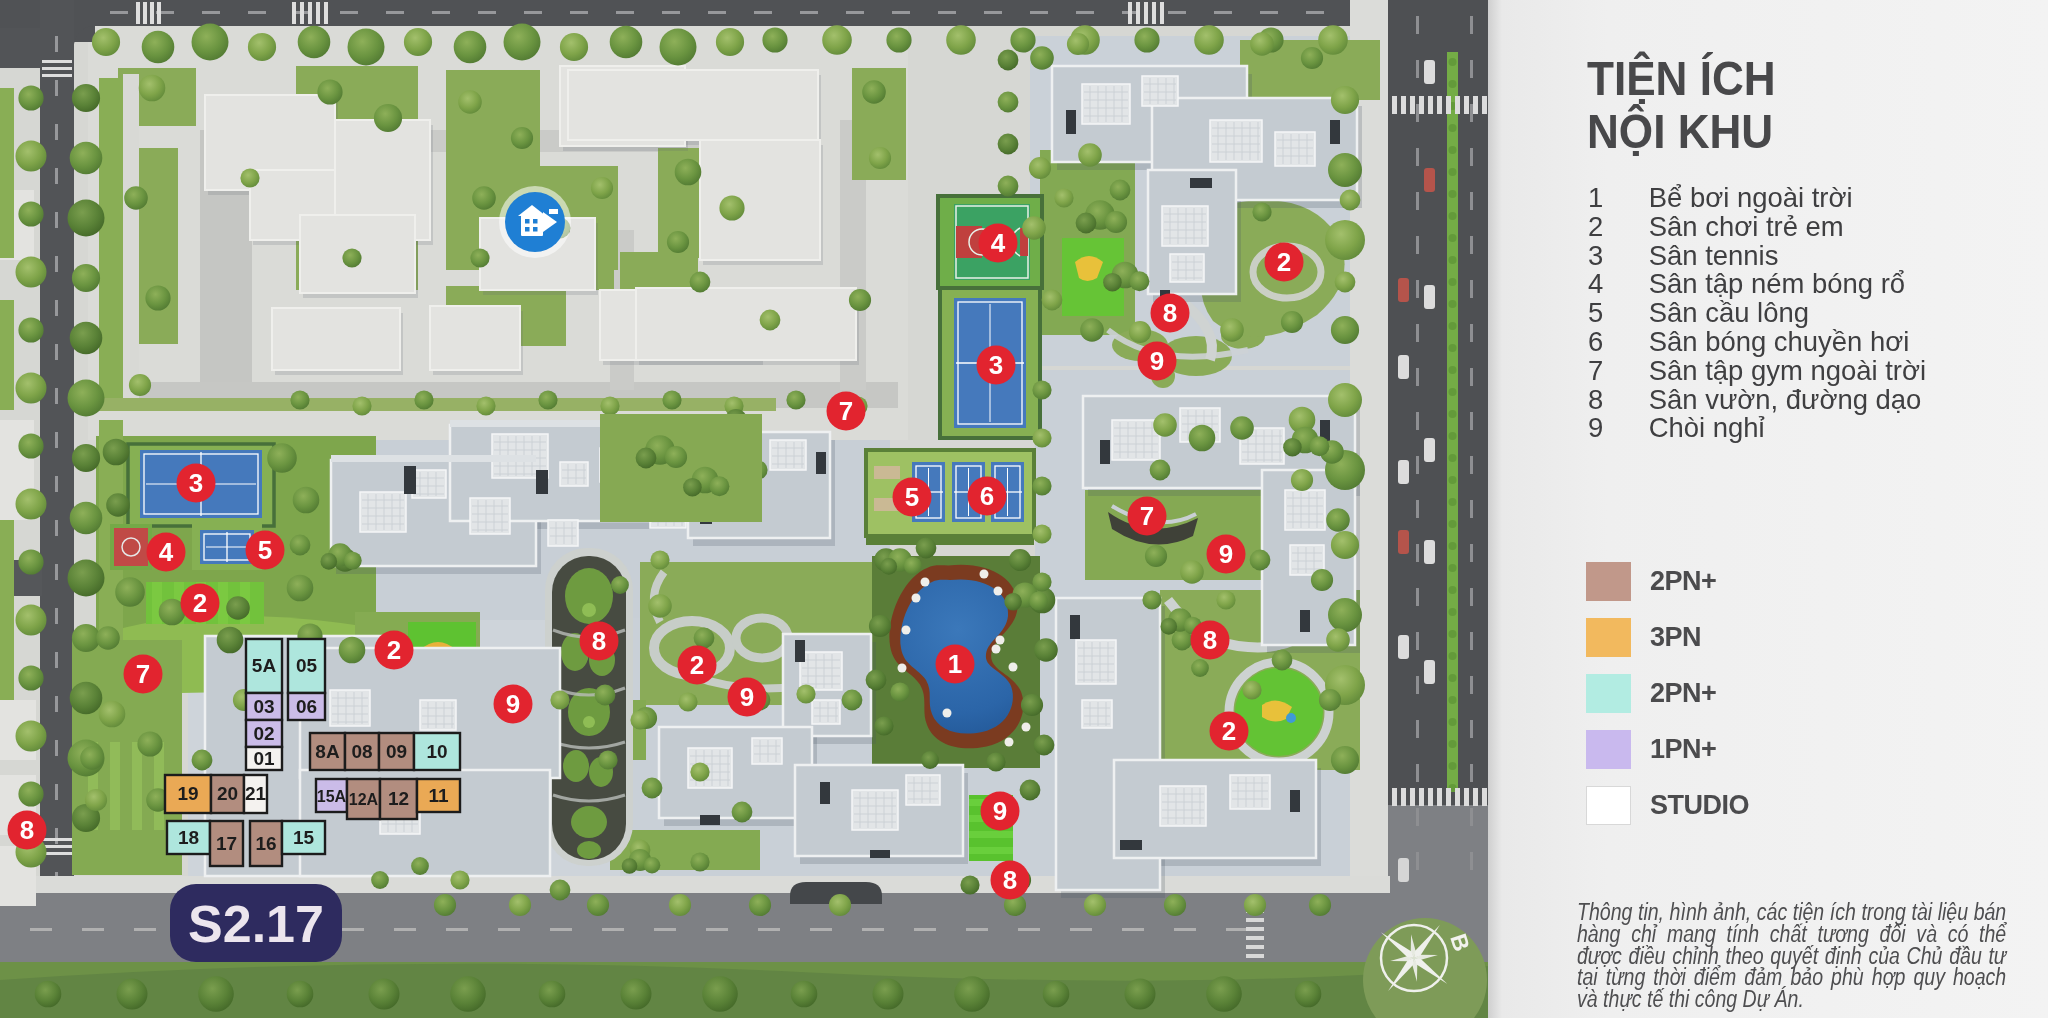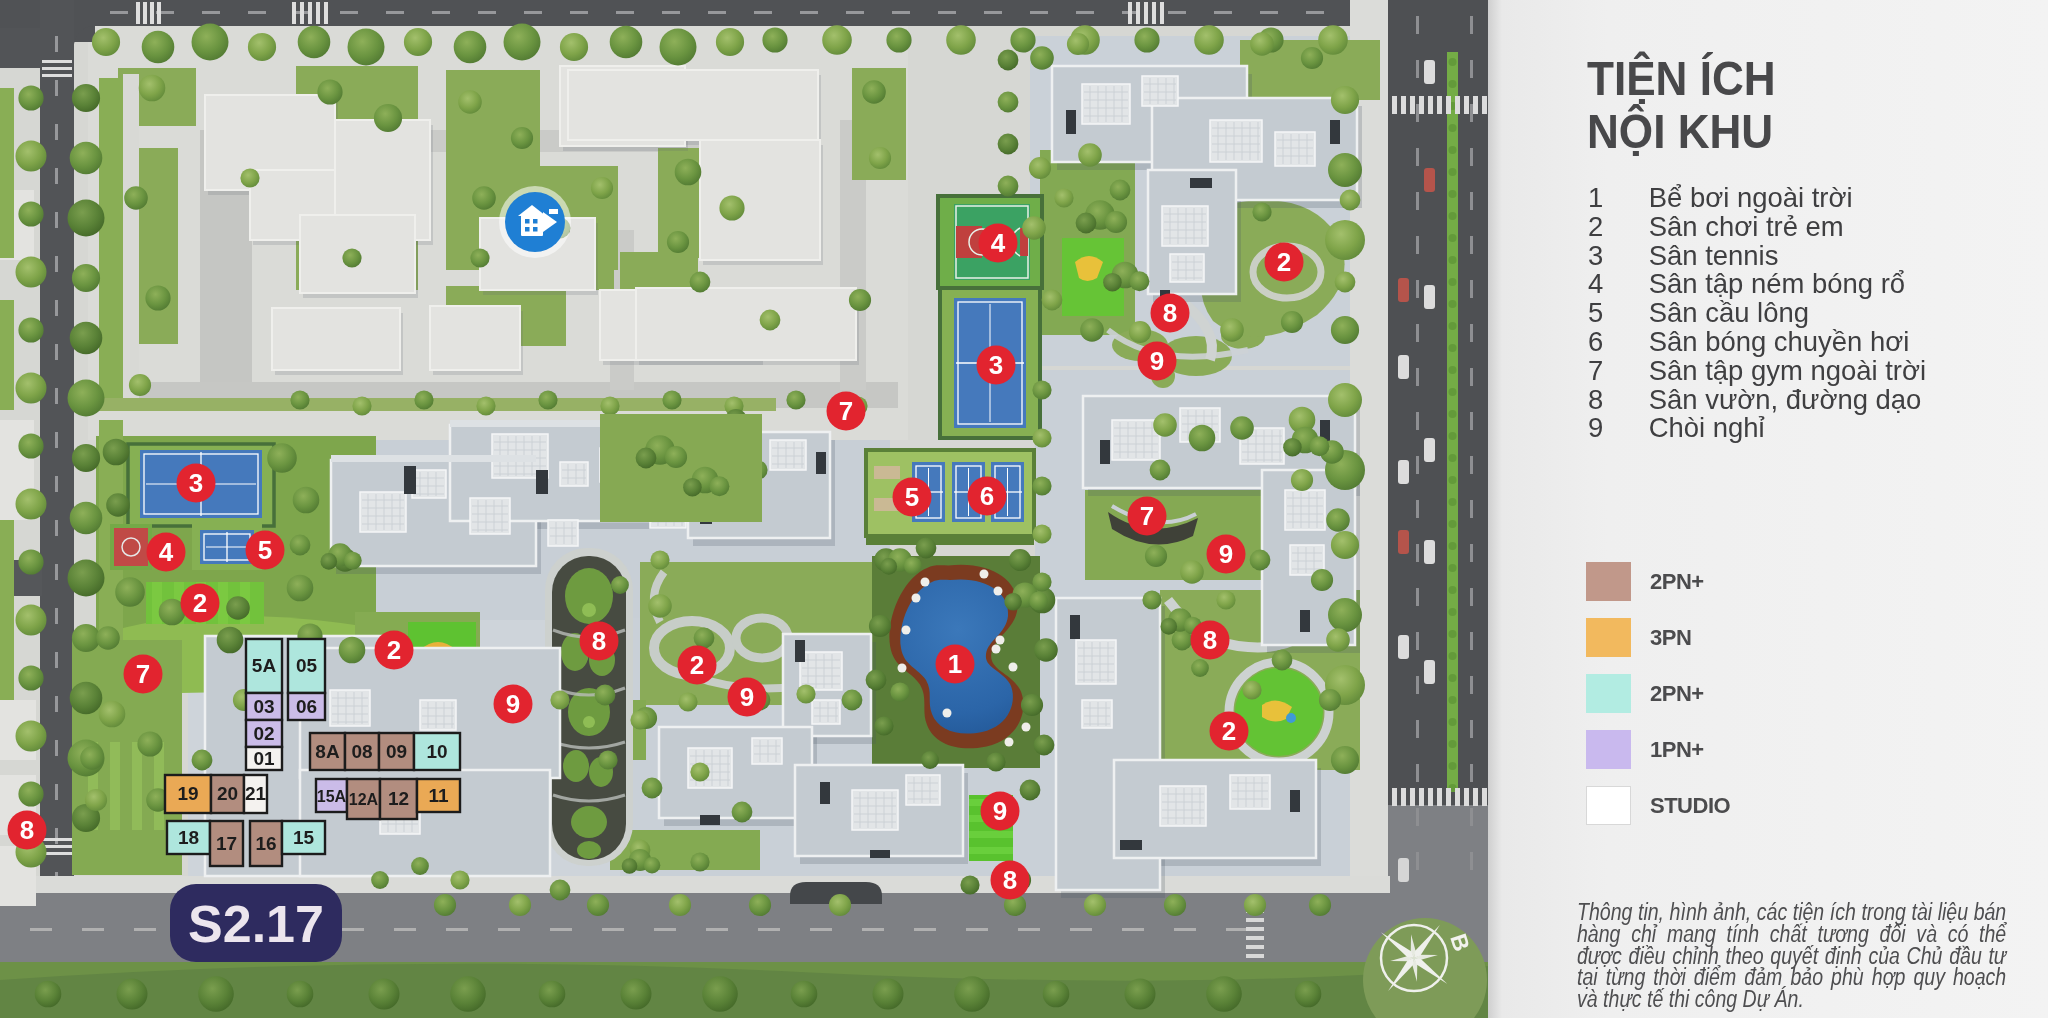"2PN+" .sw .lb { font-size: 22px -> 27px }
